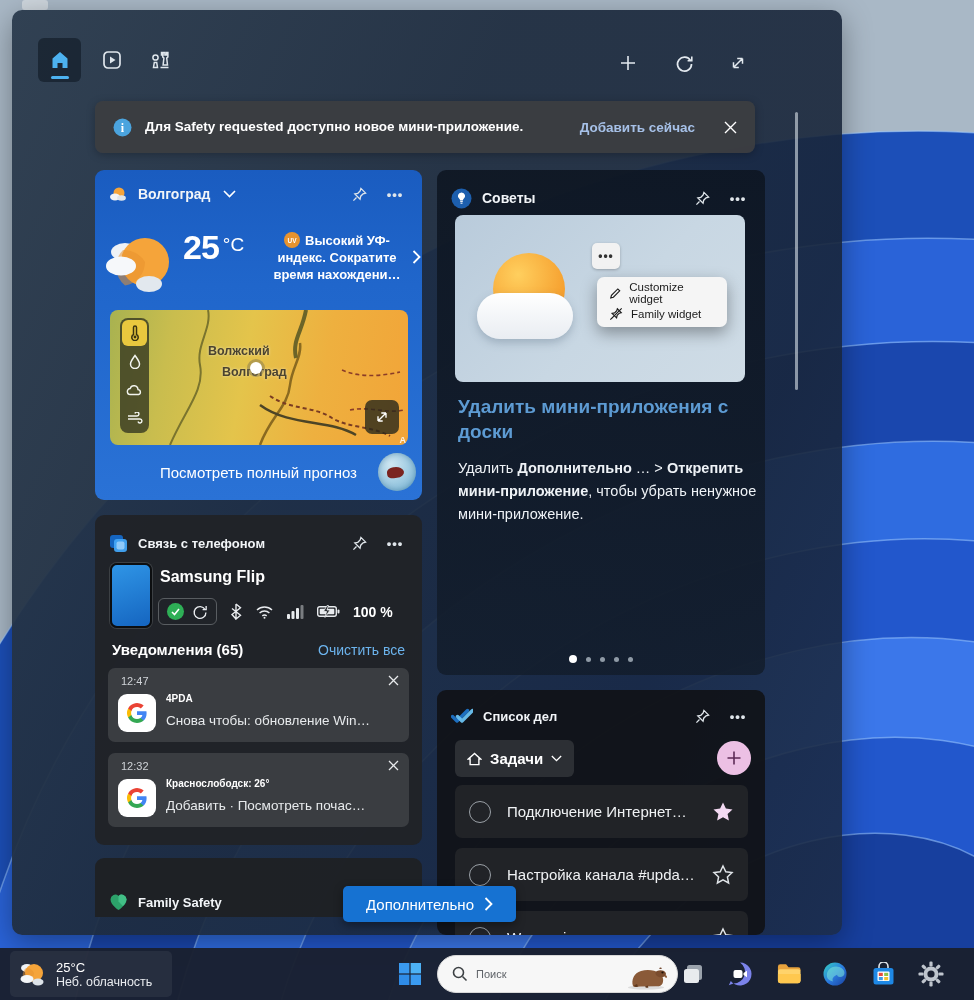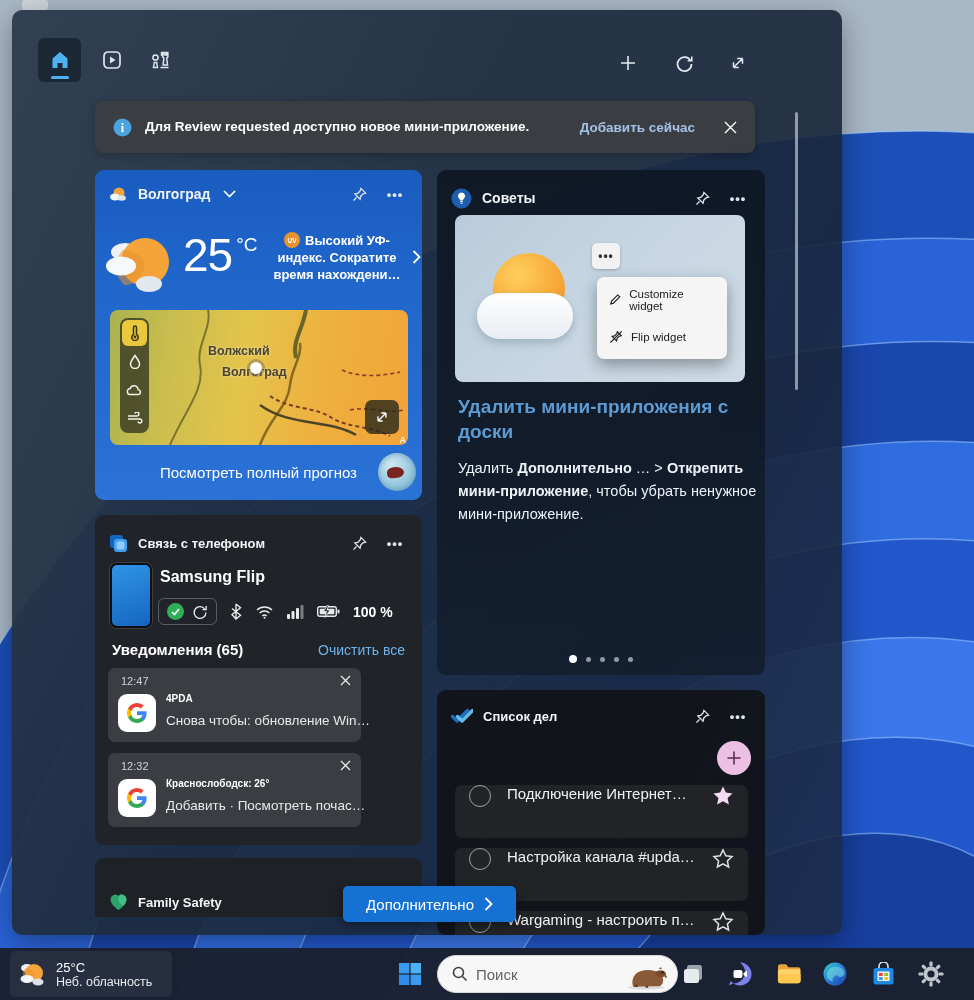"Review requested" b { text: Review -> Safety }
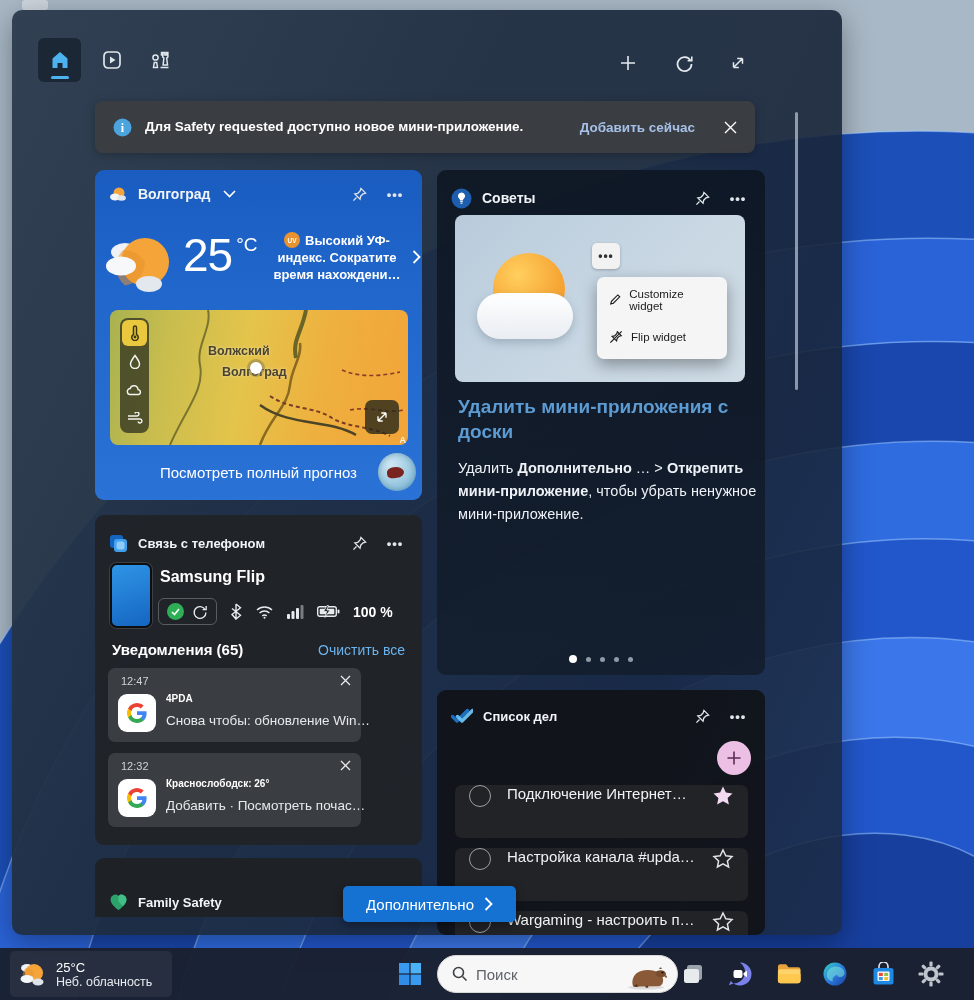"25" .temp-big { font-size: 46px -> 34px; font-weight: 400 -> 700 }
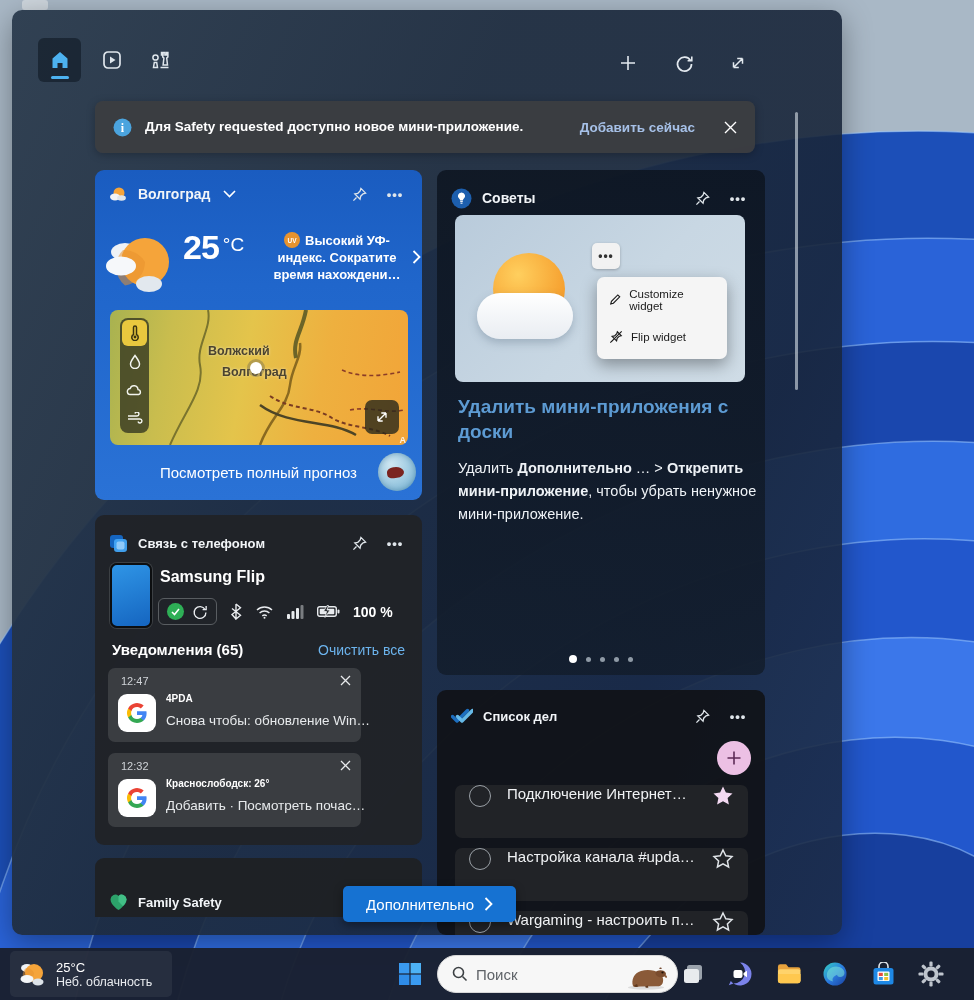"Customize widget" .tipmenu { height: 82px -> 50px }
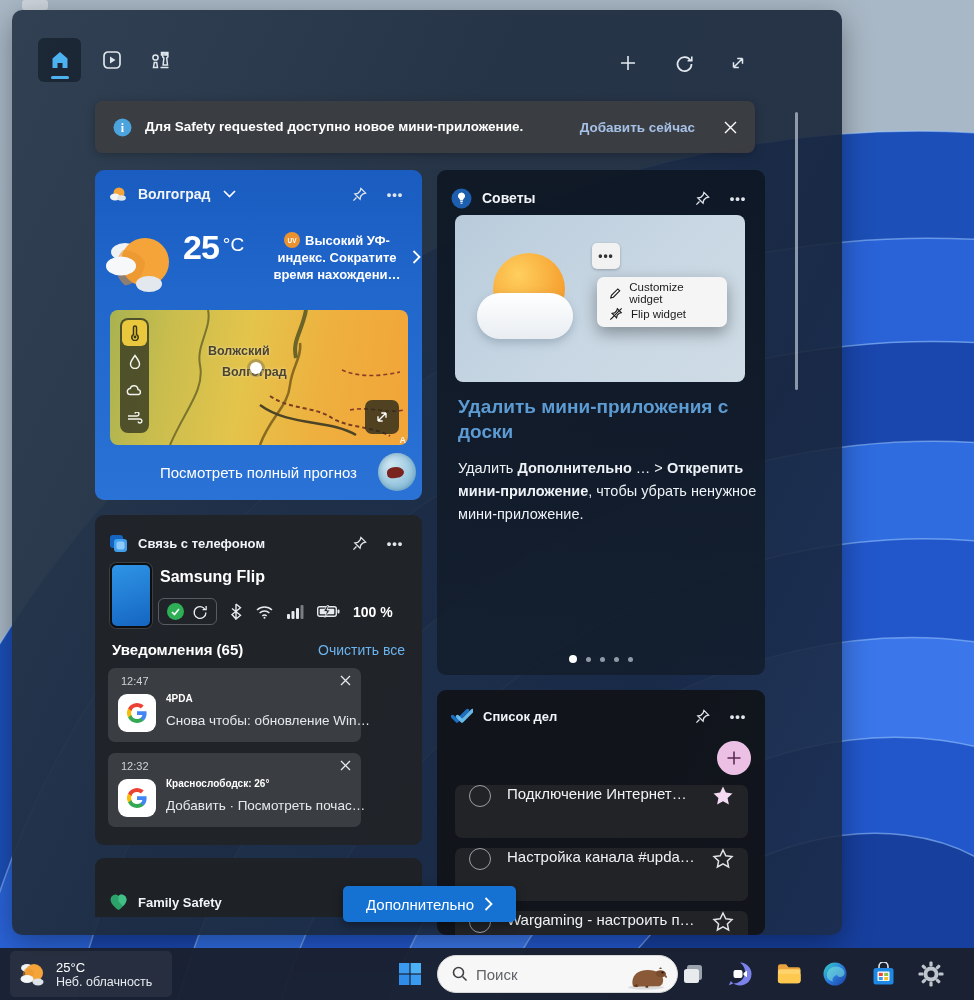"Flip widget" span { text: Flip -> Family }
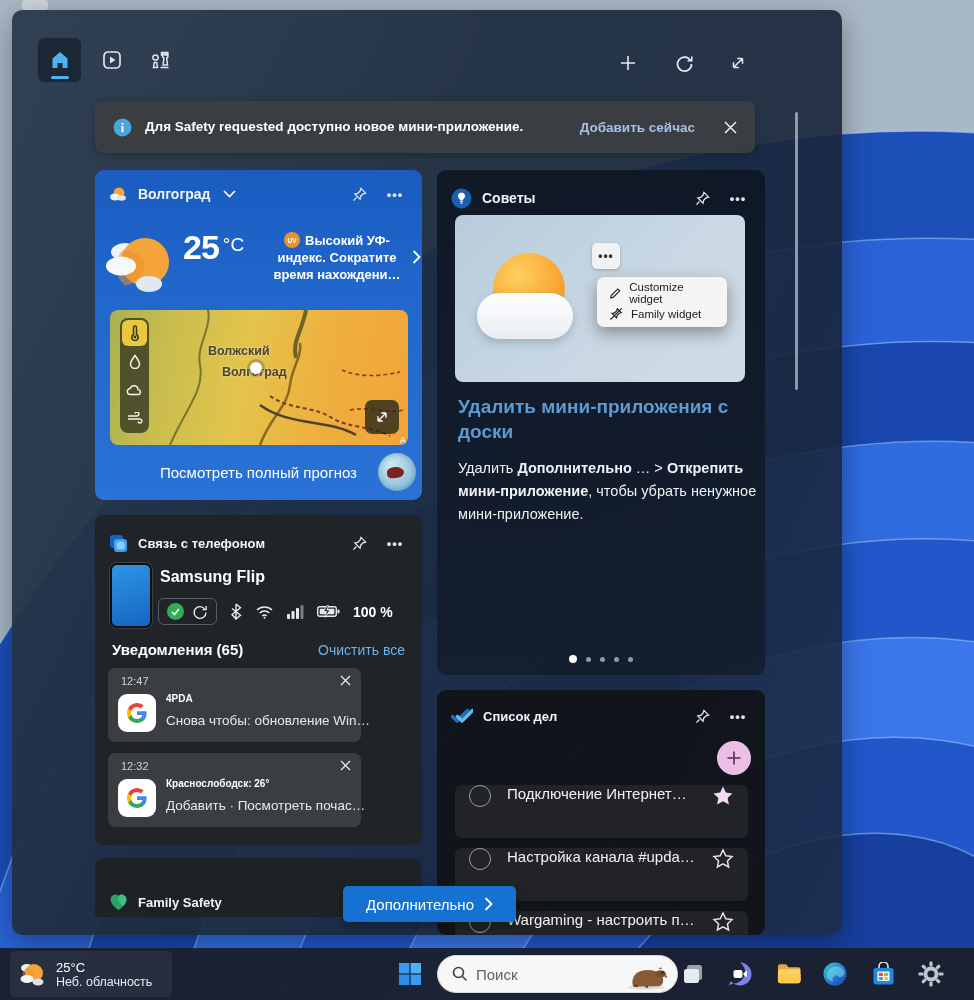"12:47" .ncard { width: 253px -> 301px }
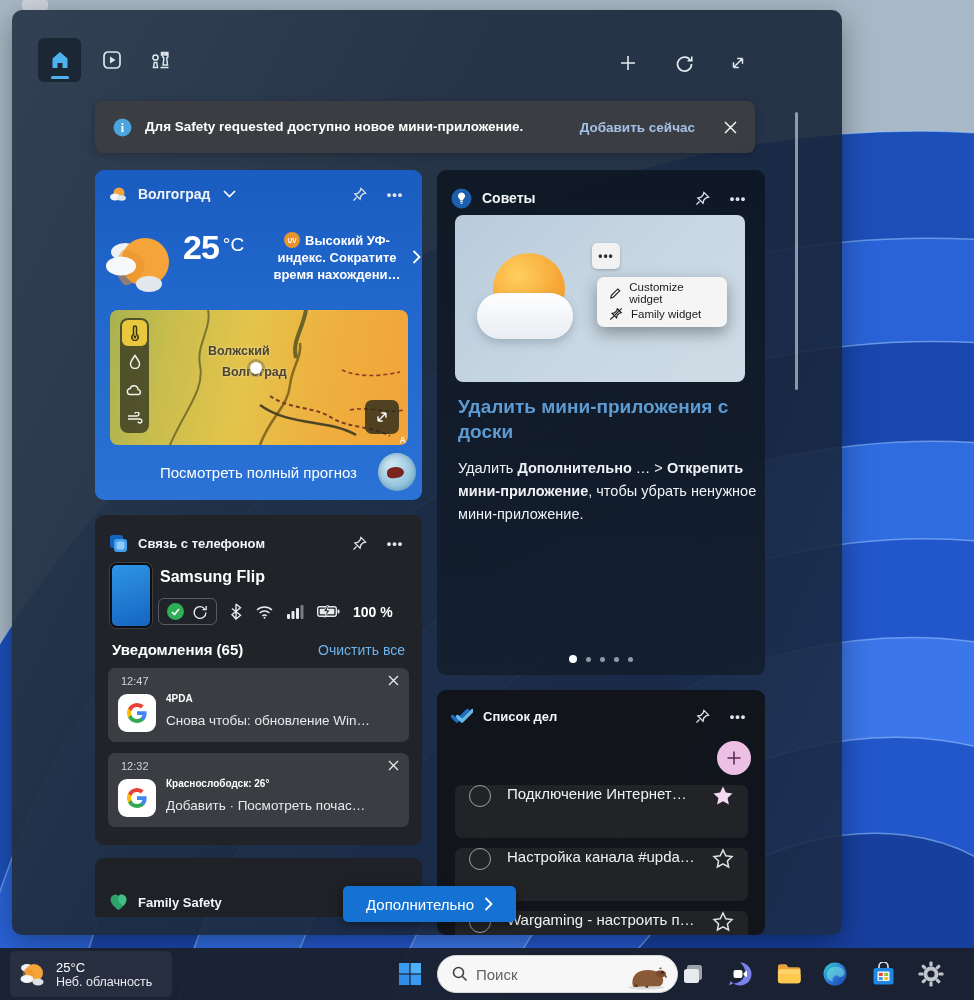"Задачи" div.listpill { html: none -> <div> <svg> <path></path> </svg> <span>Задачи</span> <svg> <path></path> </svg> </div> }
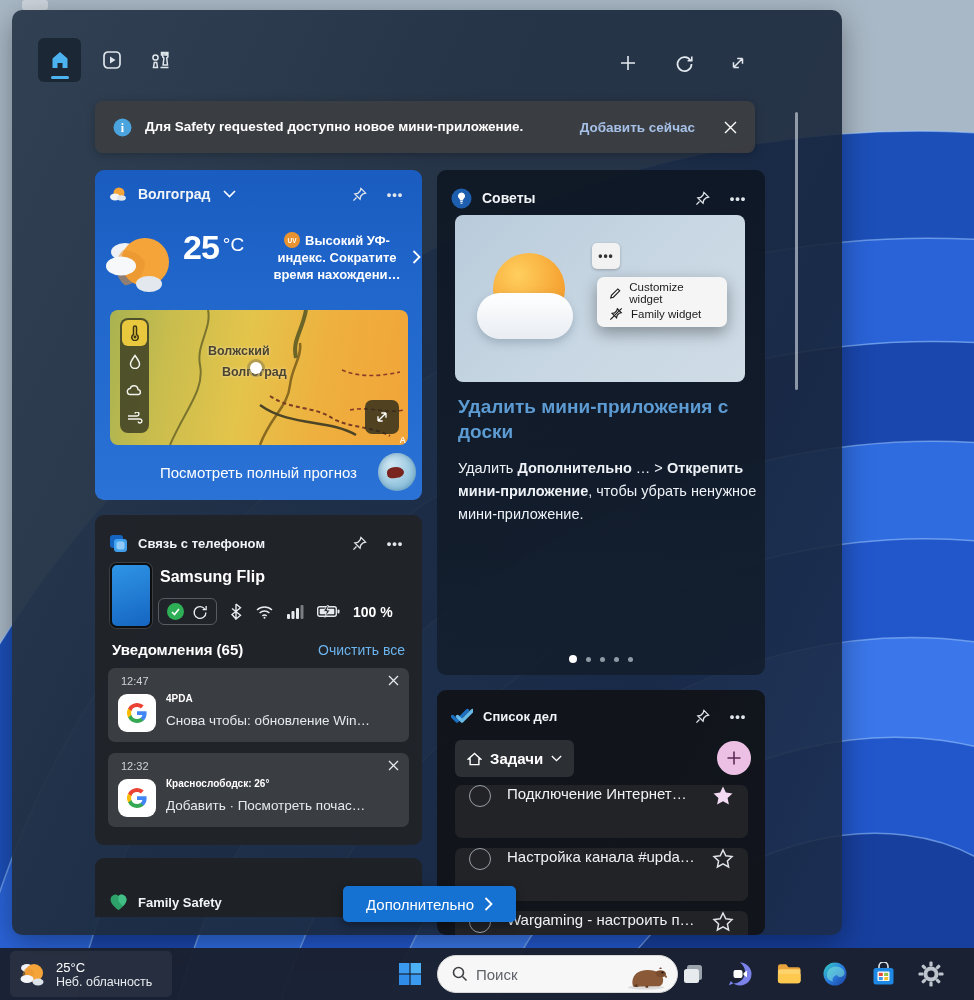"Подключение Интернет…" .task { align-items: flex-start -> center }
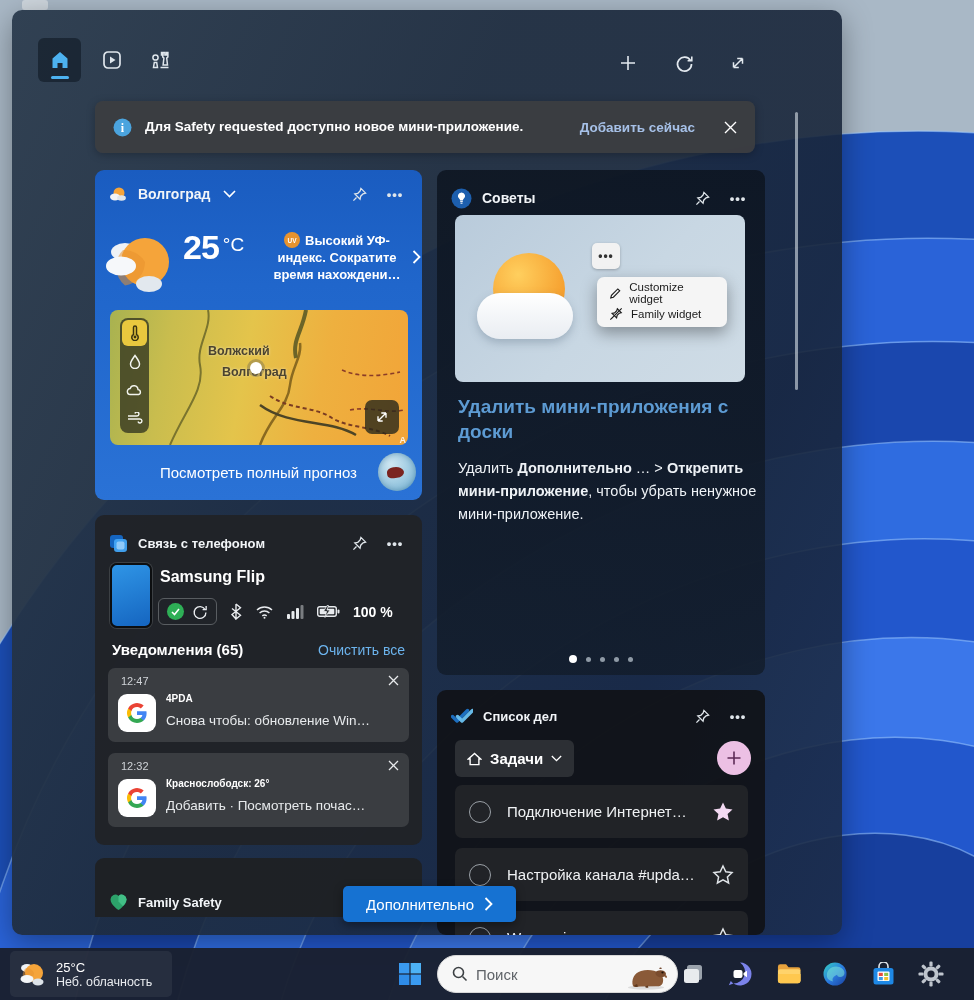"Поиск" #search input { font-size: 15px -> 11px }
